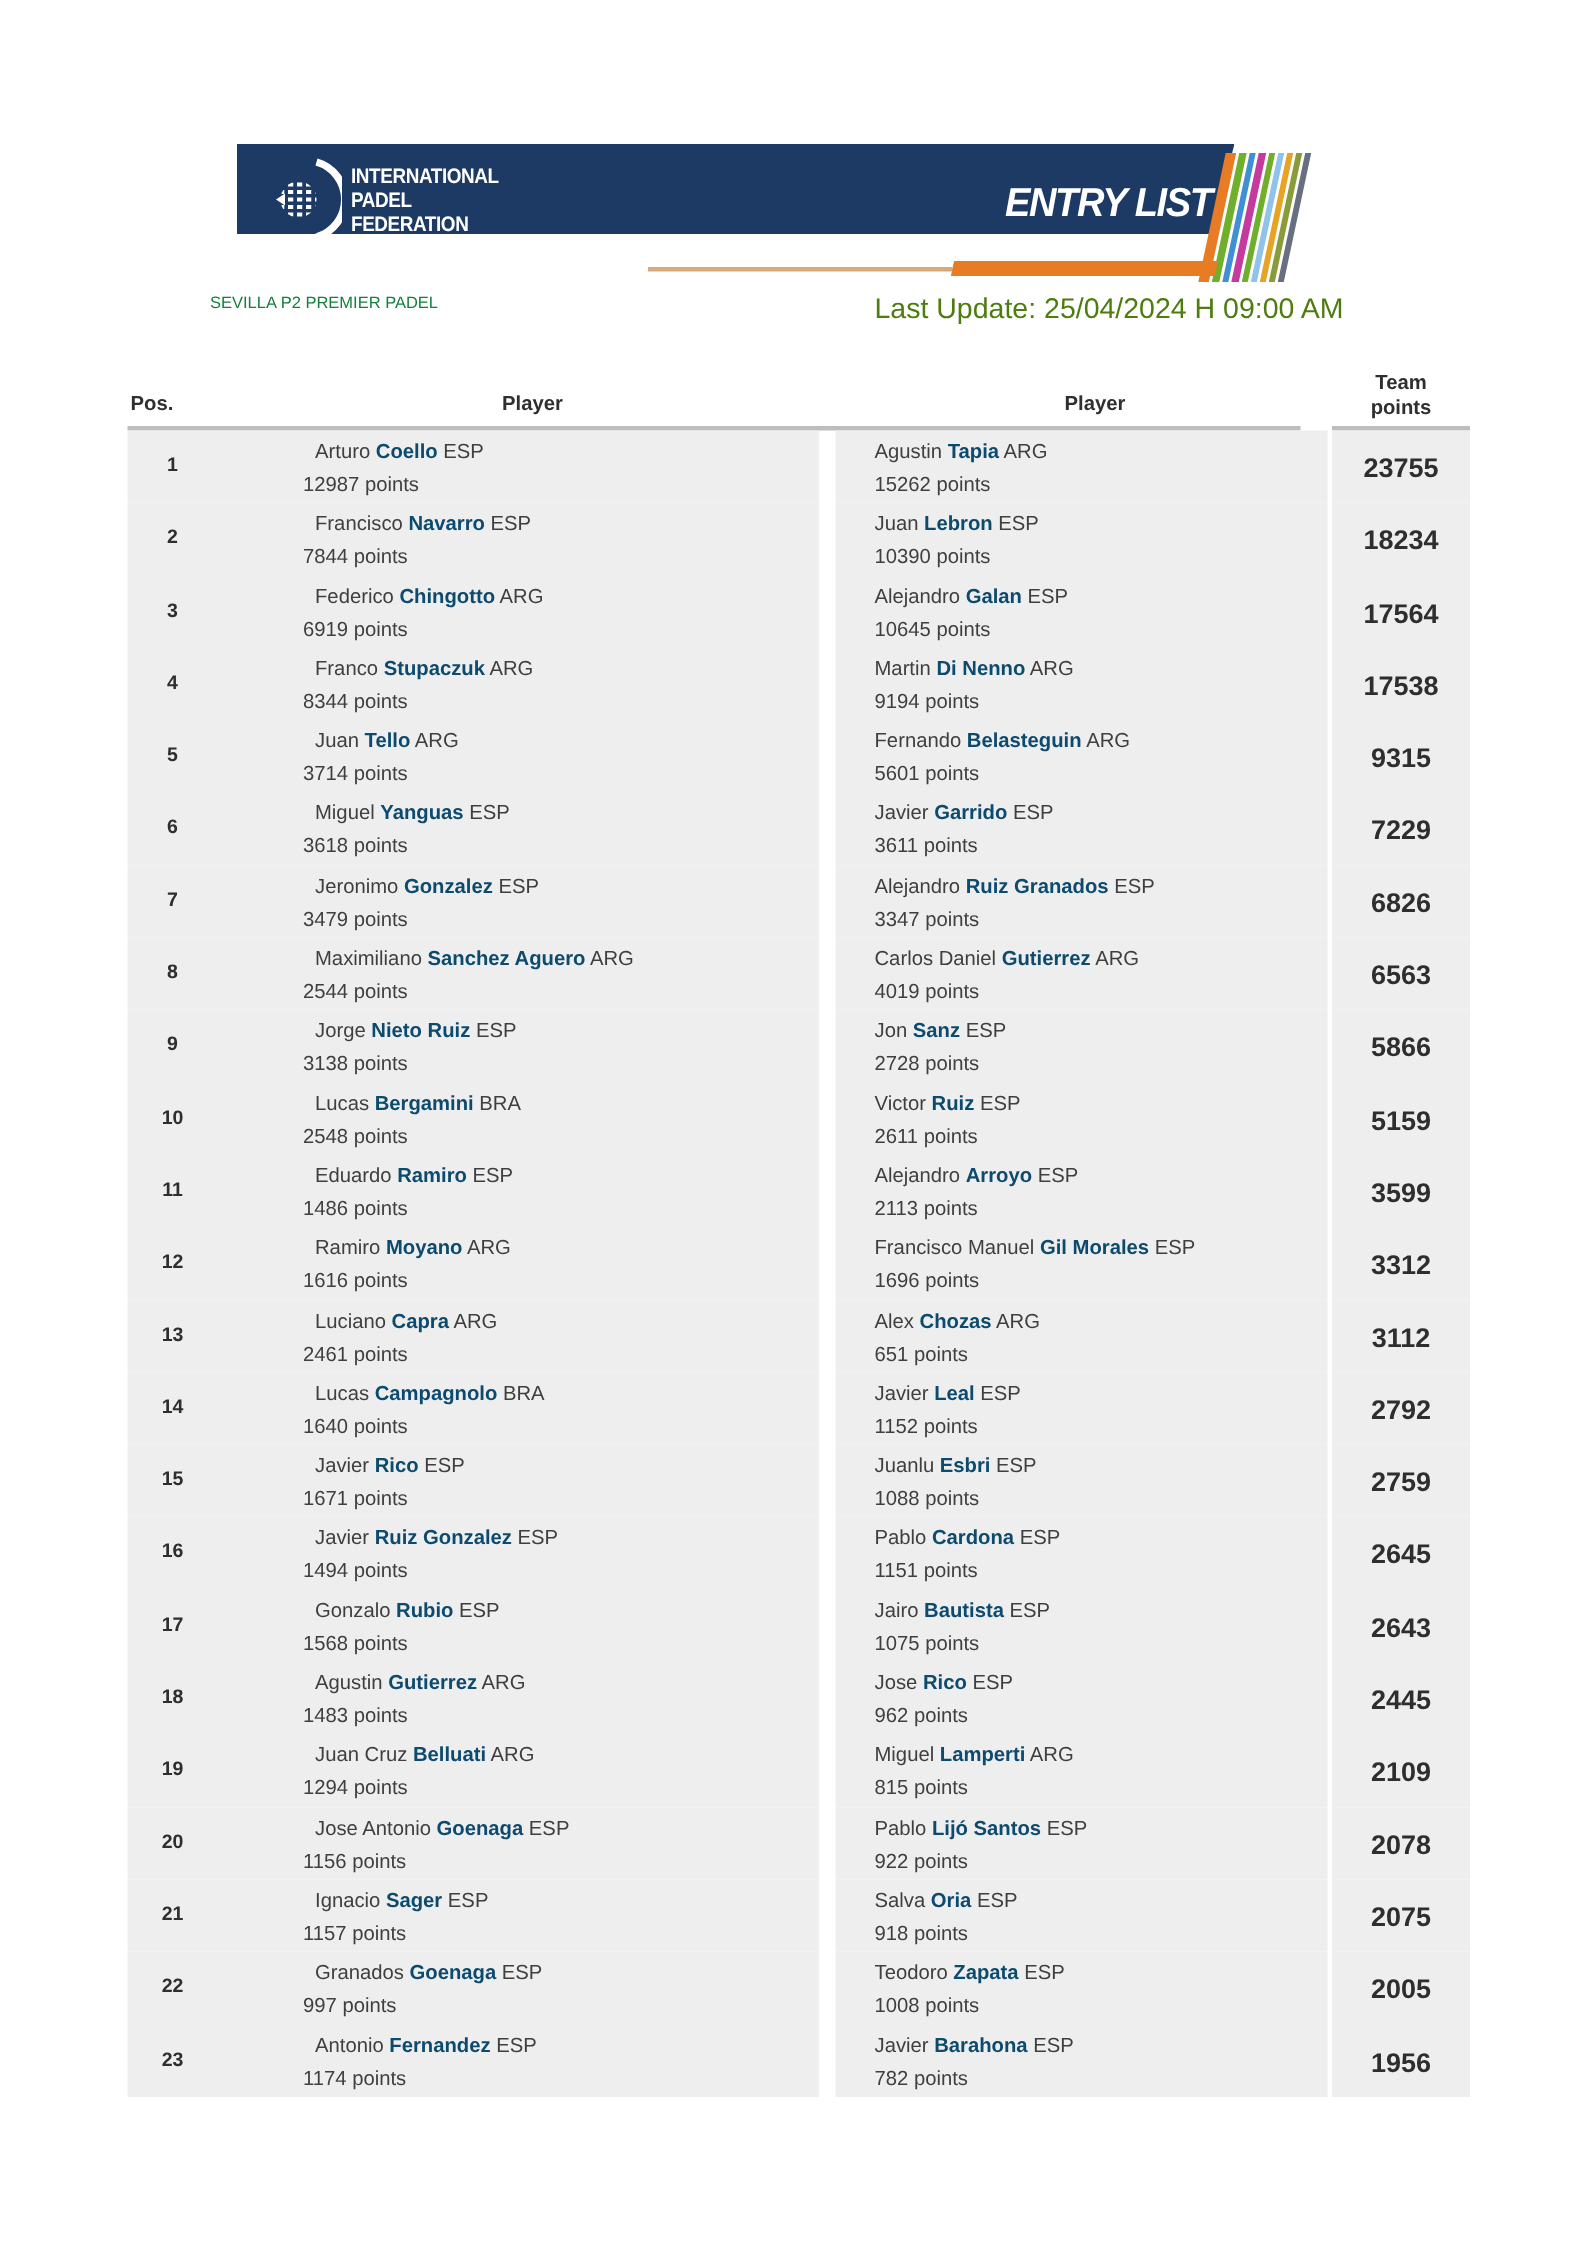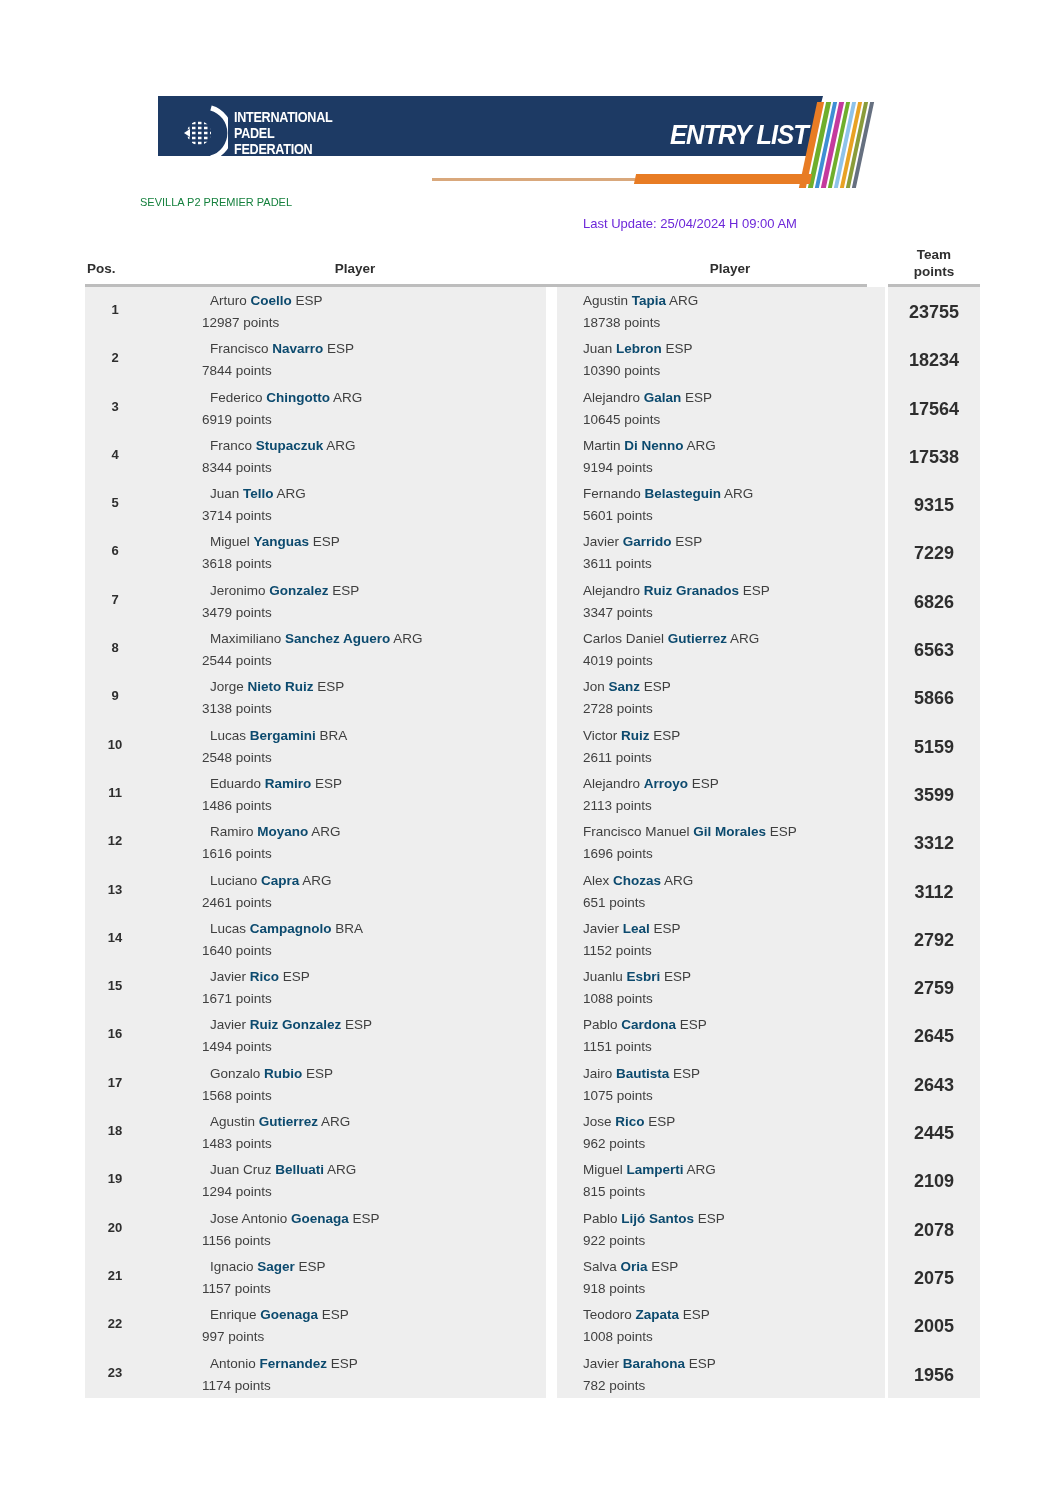"Last Update: 25/04/2024 H 09:00" .last-update { color: #6d28d9 -> #4d7c0f; font-size: 13px -> 19px; margin-top: 20px -> none }
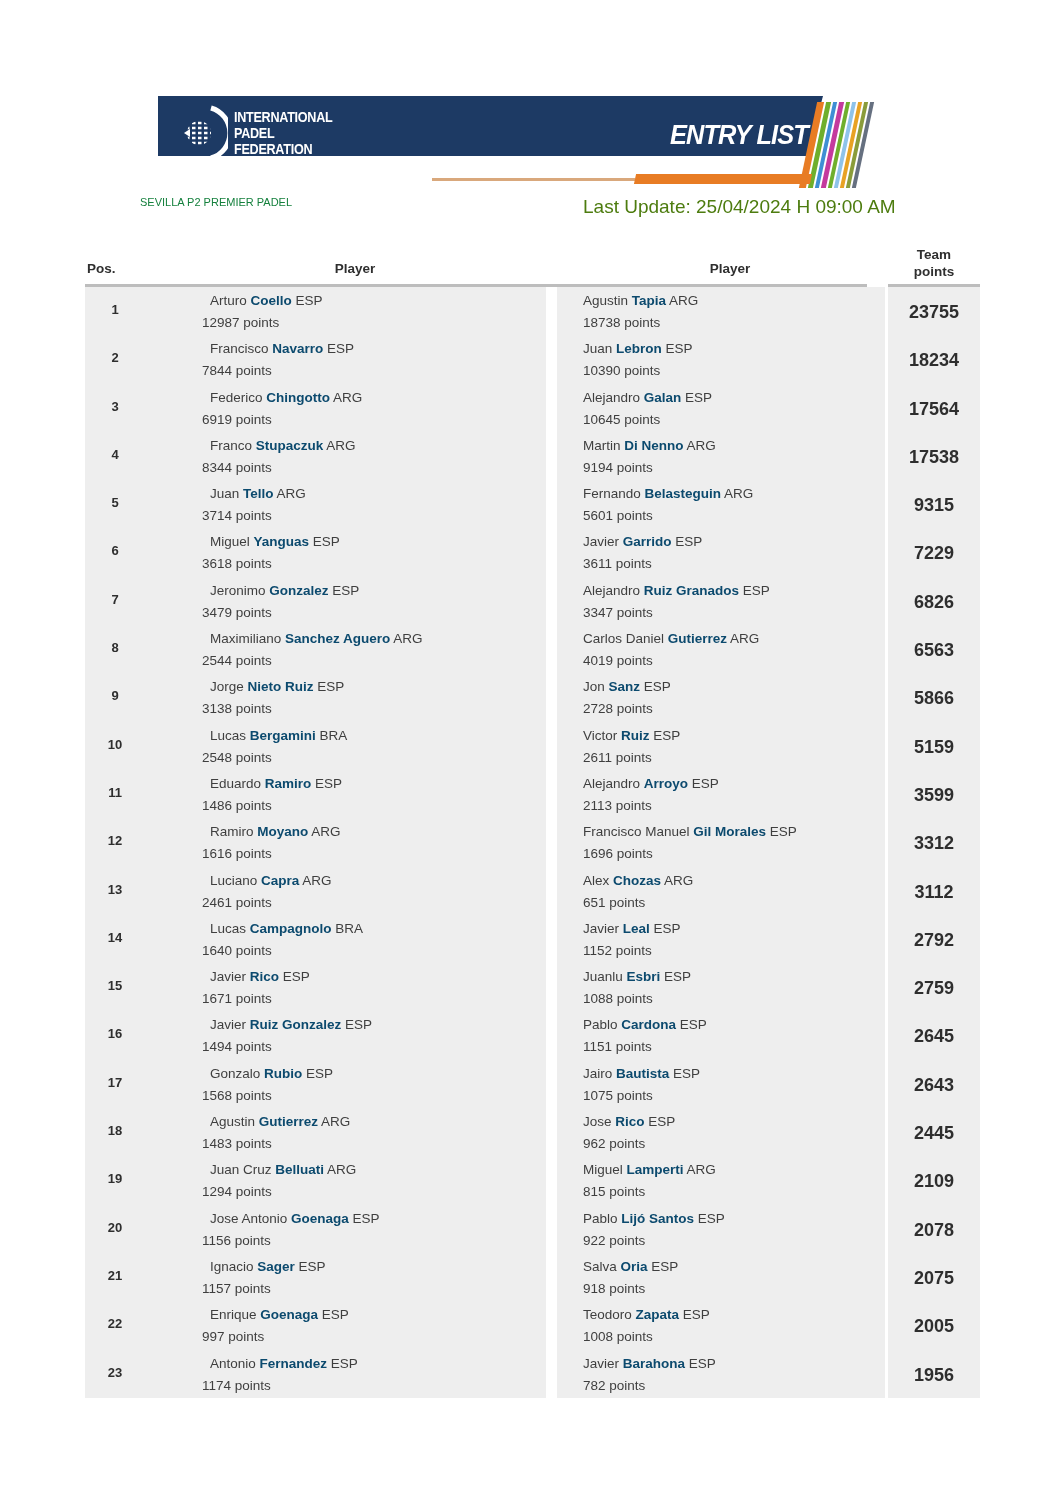"18738 points" div.pline { text: 18738 -> 15262 }
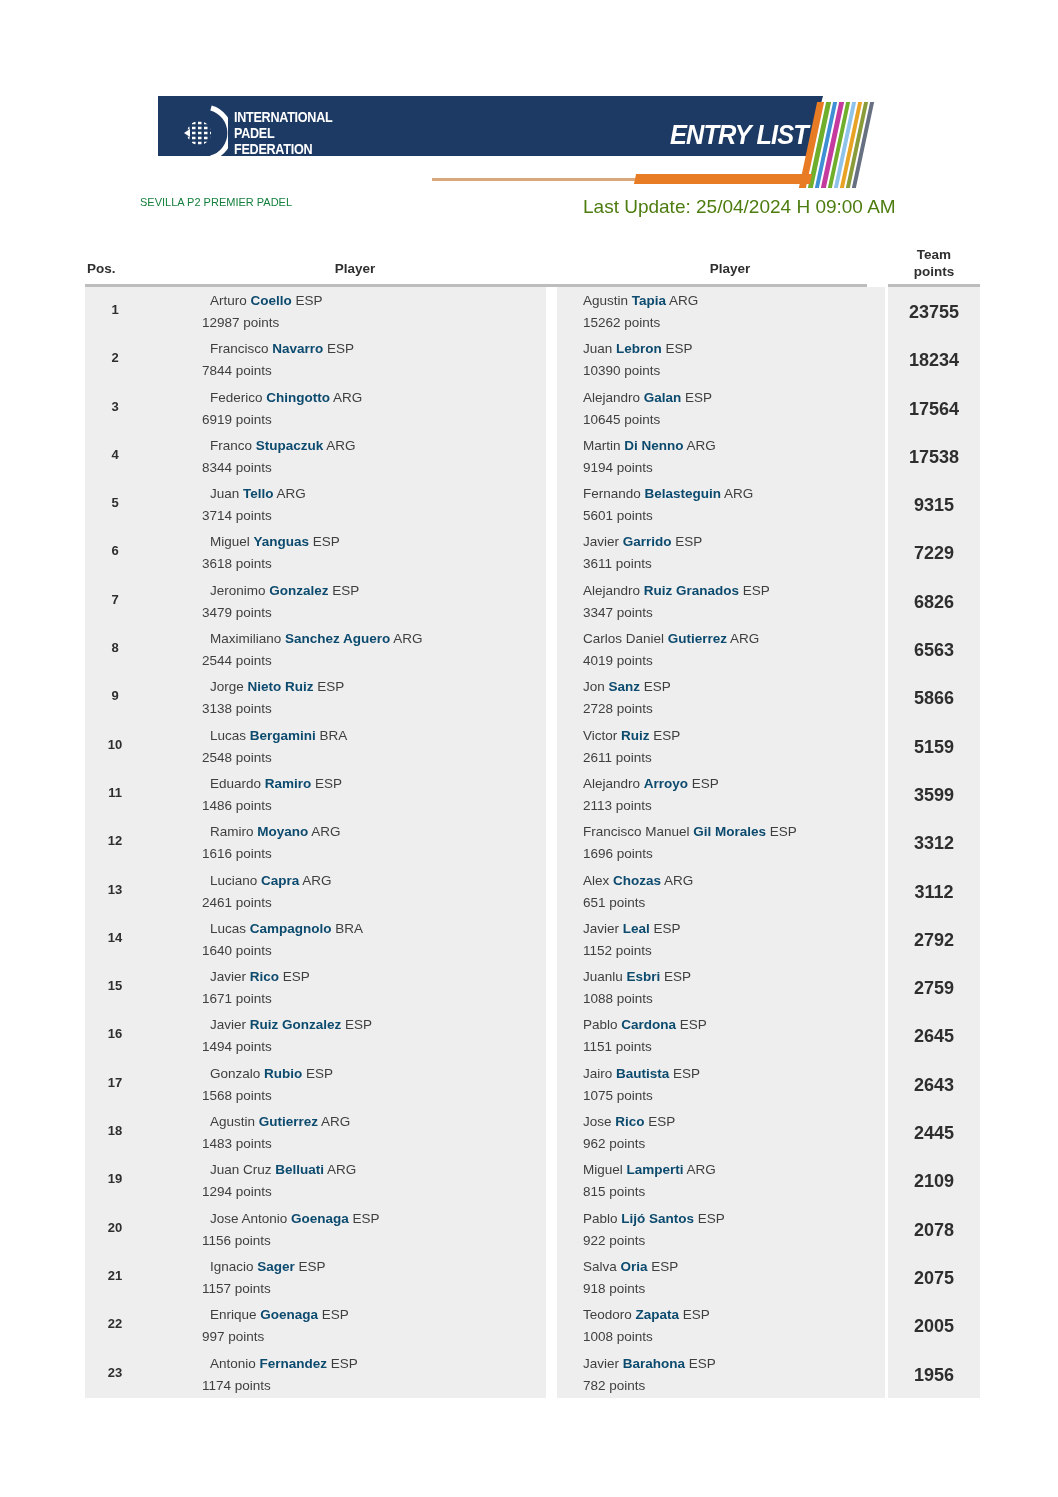"Enrique" span.firstname { text: Enrique -> Granados }
